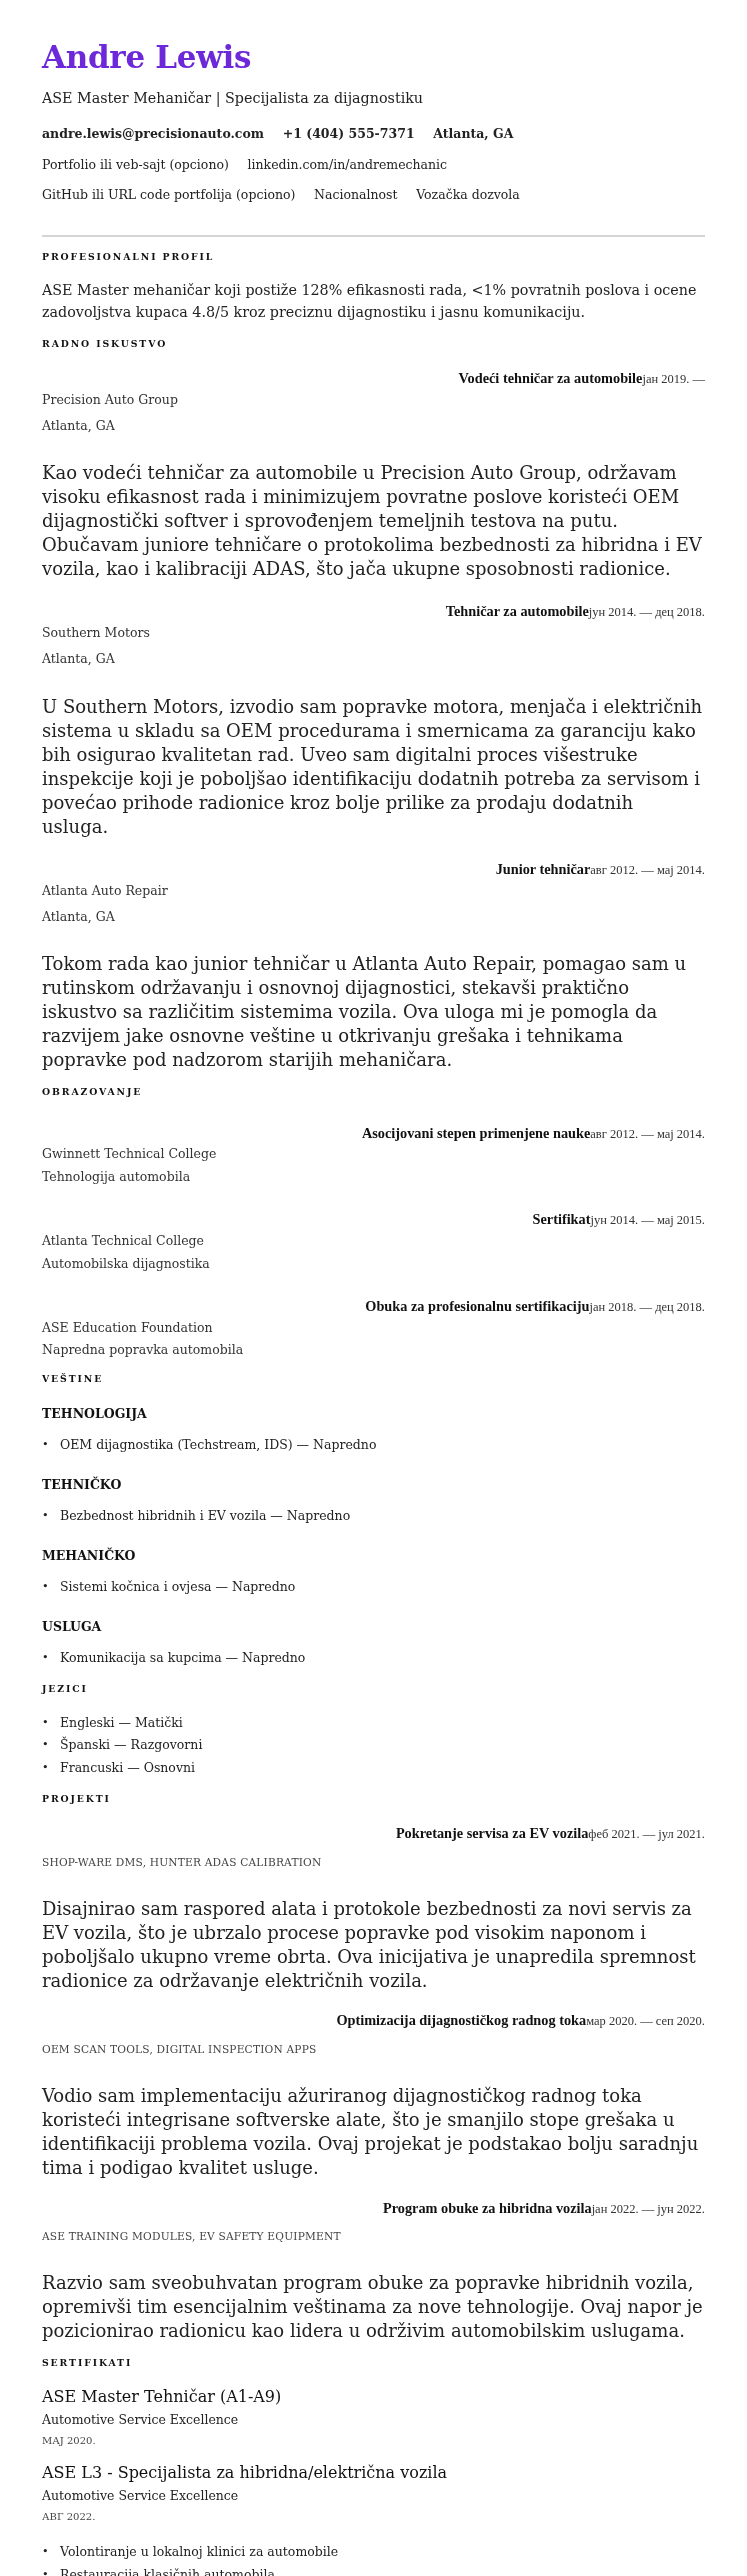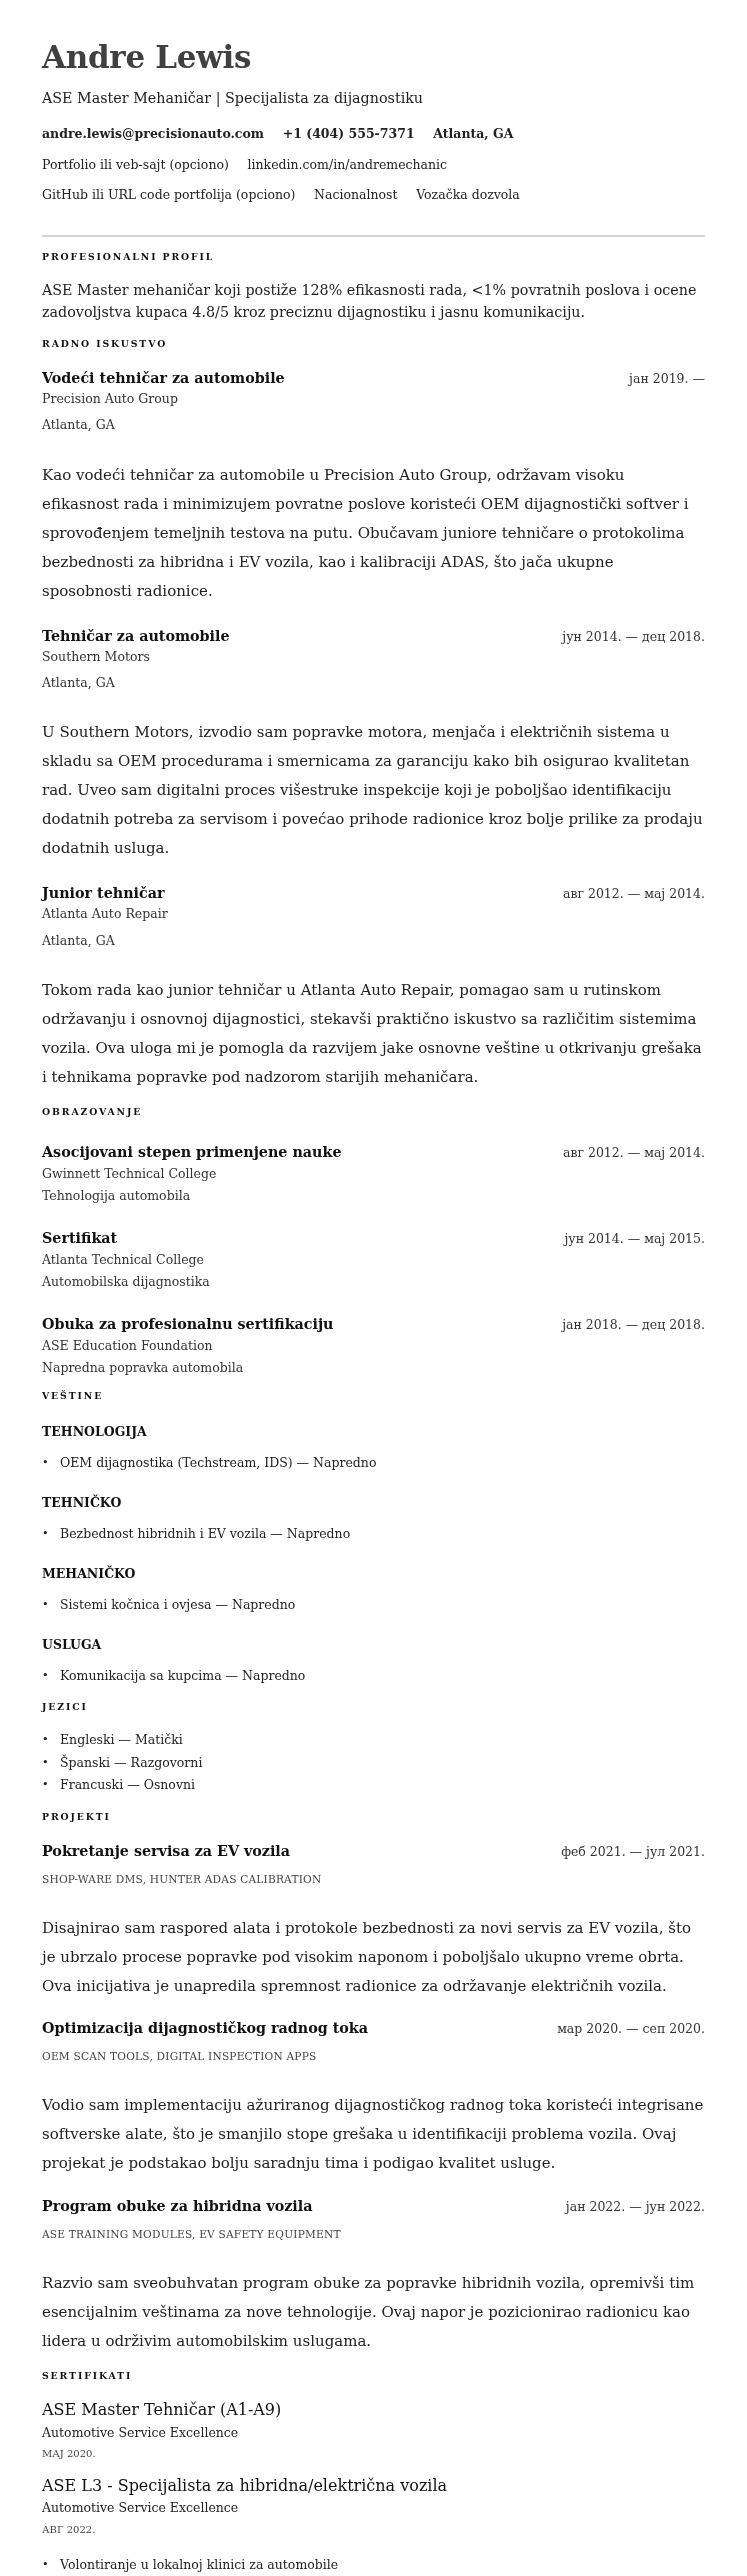"Andre Lewis" .name { color: #404040 -> #6d28d9 }
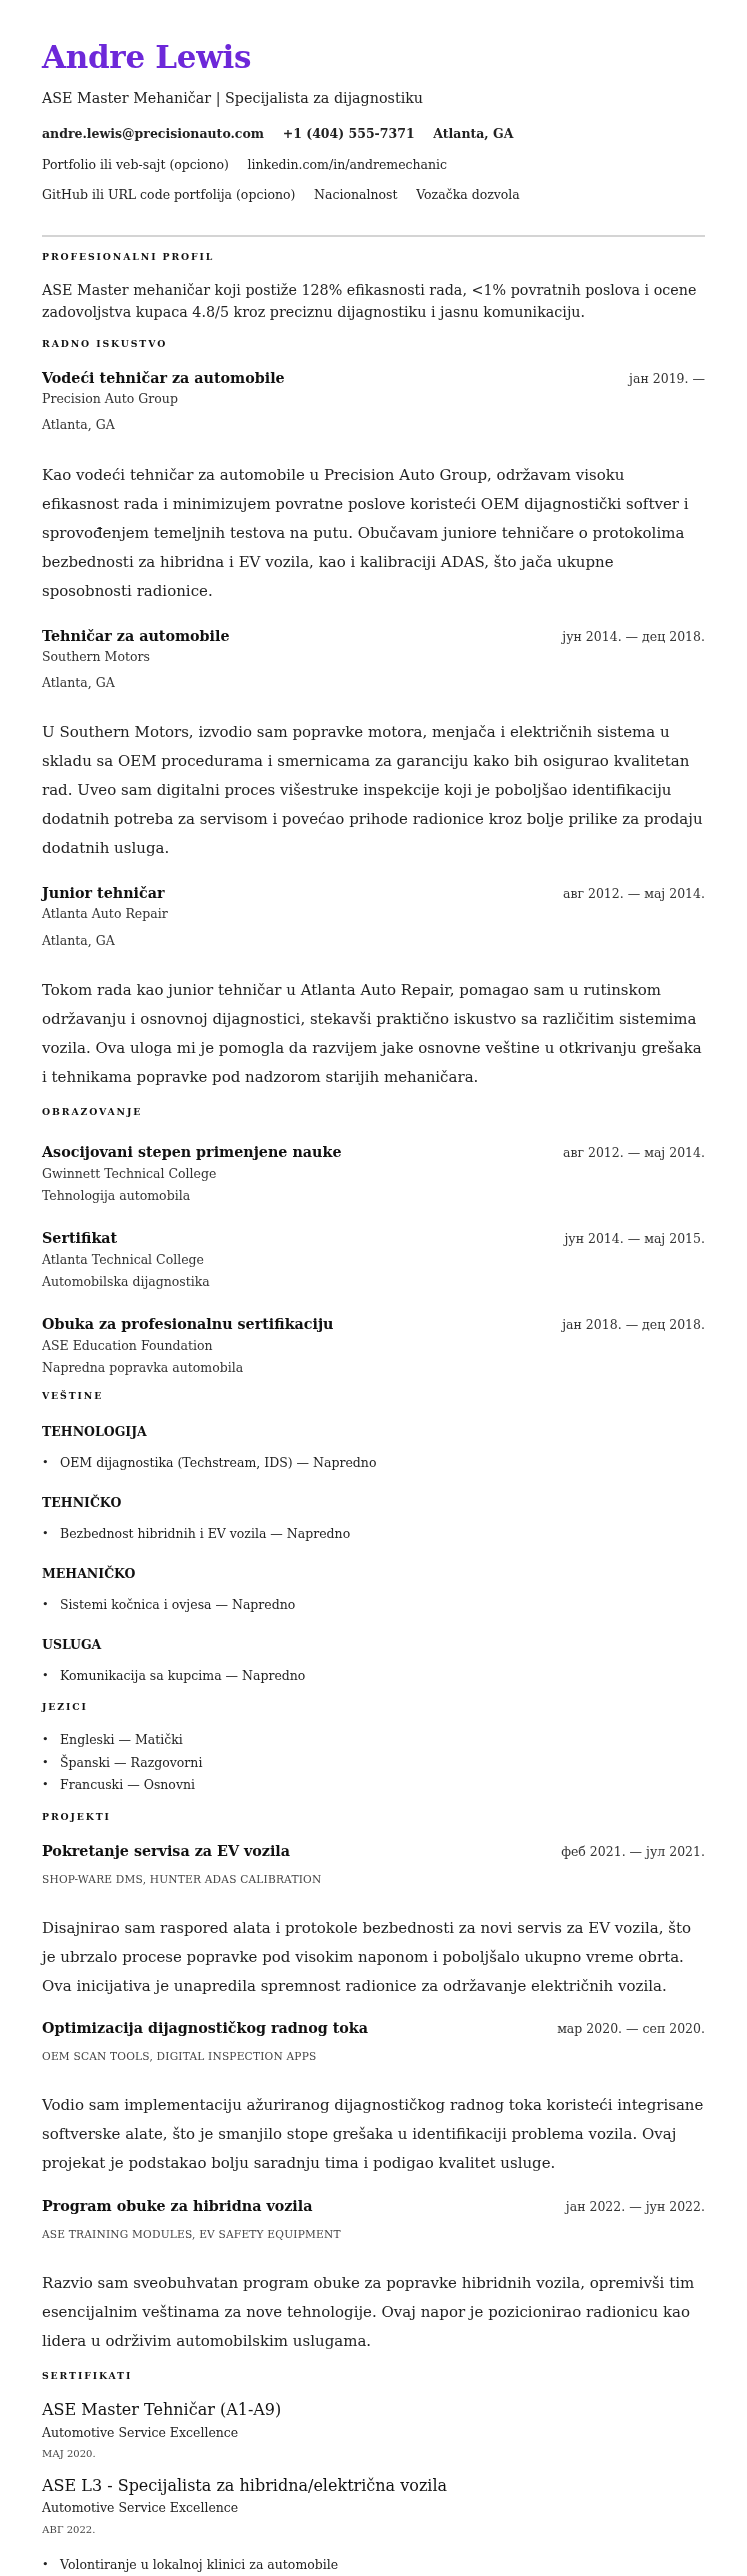"Vodeći tehničar za automobile" .entry-head { font-family: none -> Liberation Serif, serif; justify-content: space-between -> flex-end }
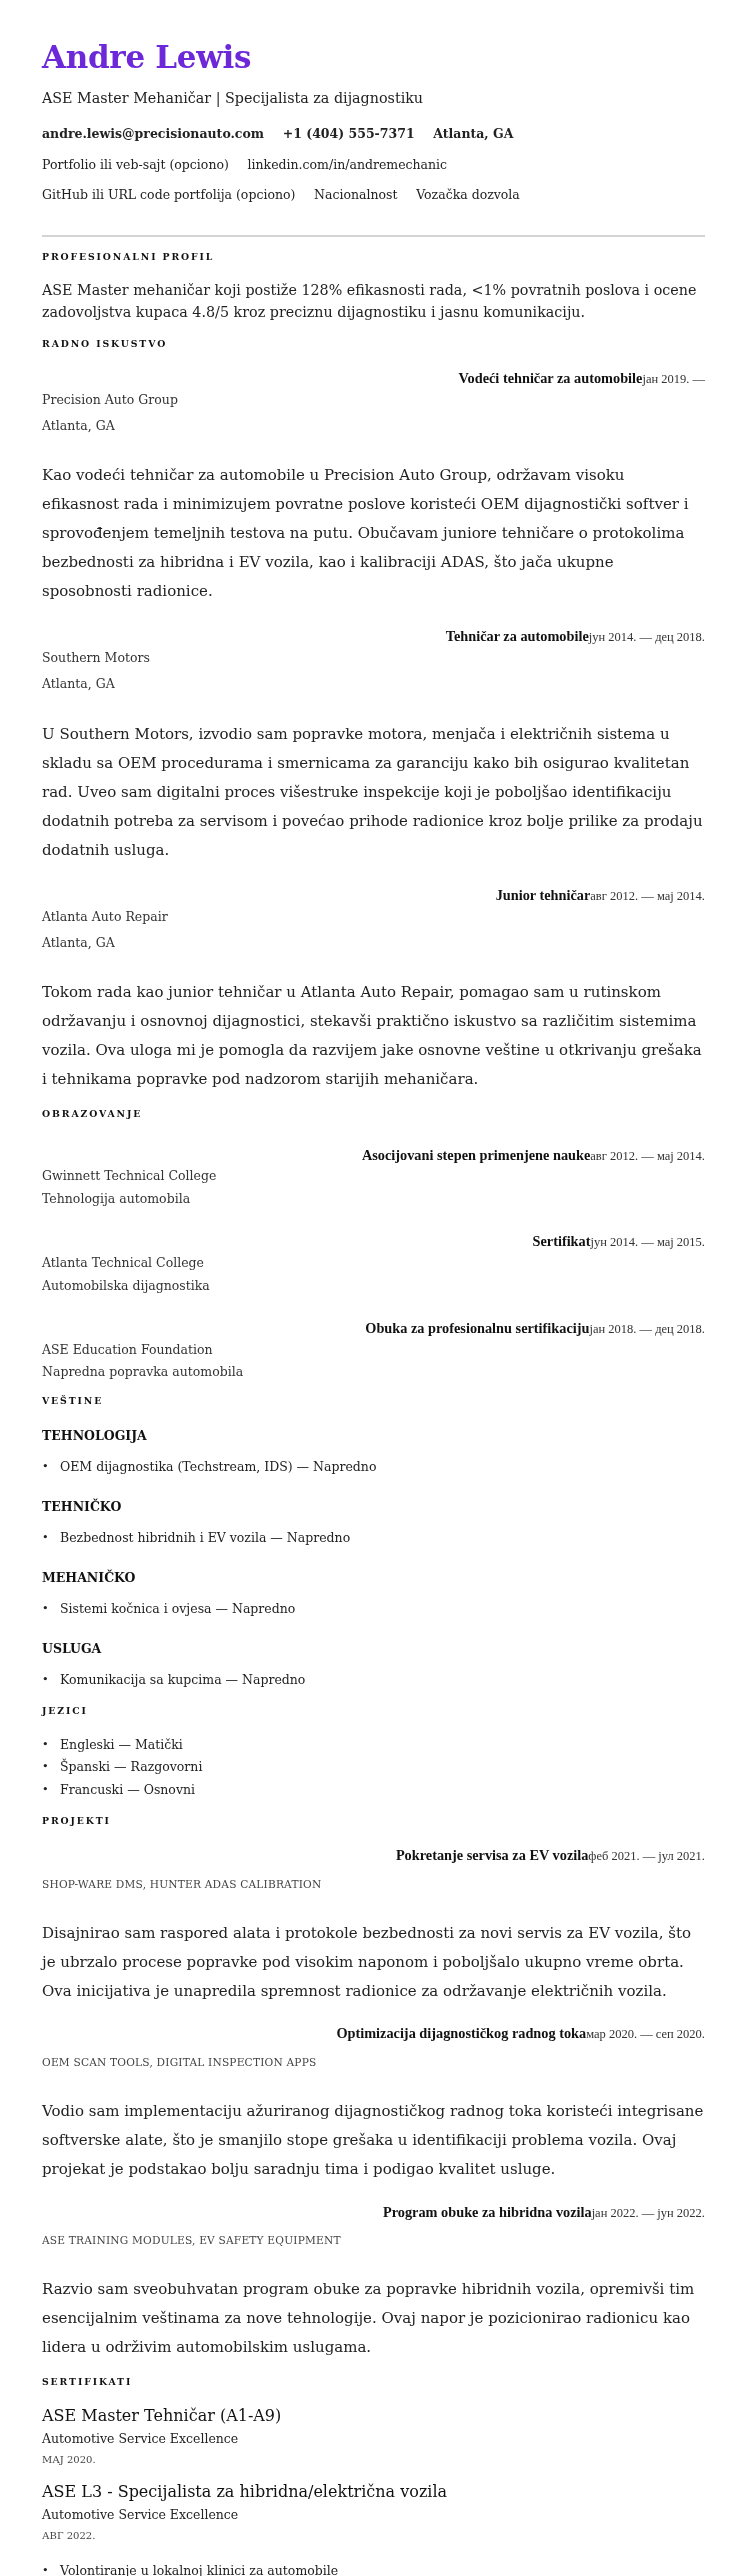"Kao vodeći tehničar za automobile" .entry-desc { font-size: 15px -> 18px; line-height: 29px -> 24px }
